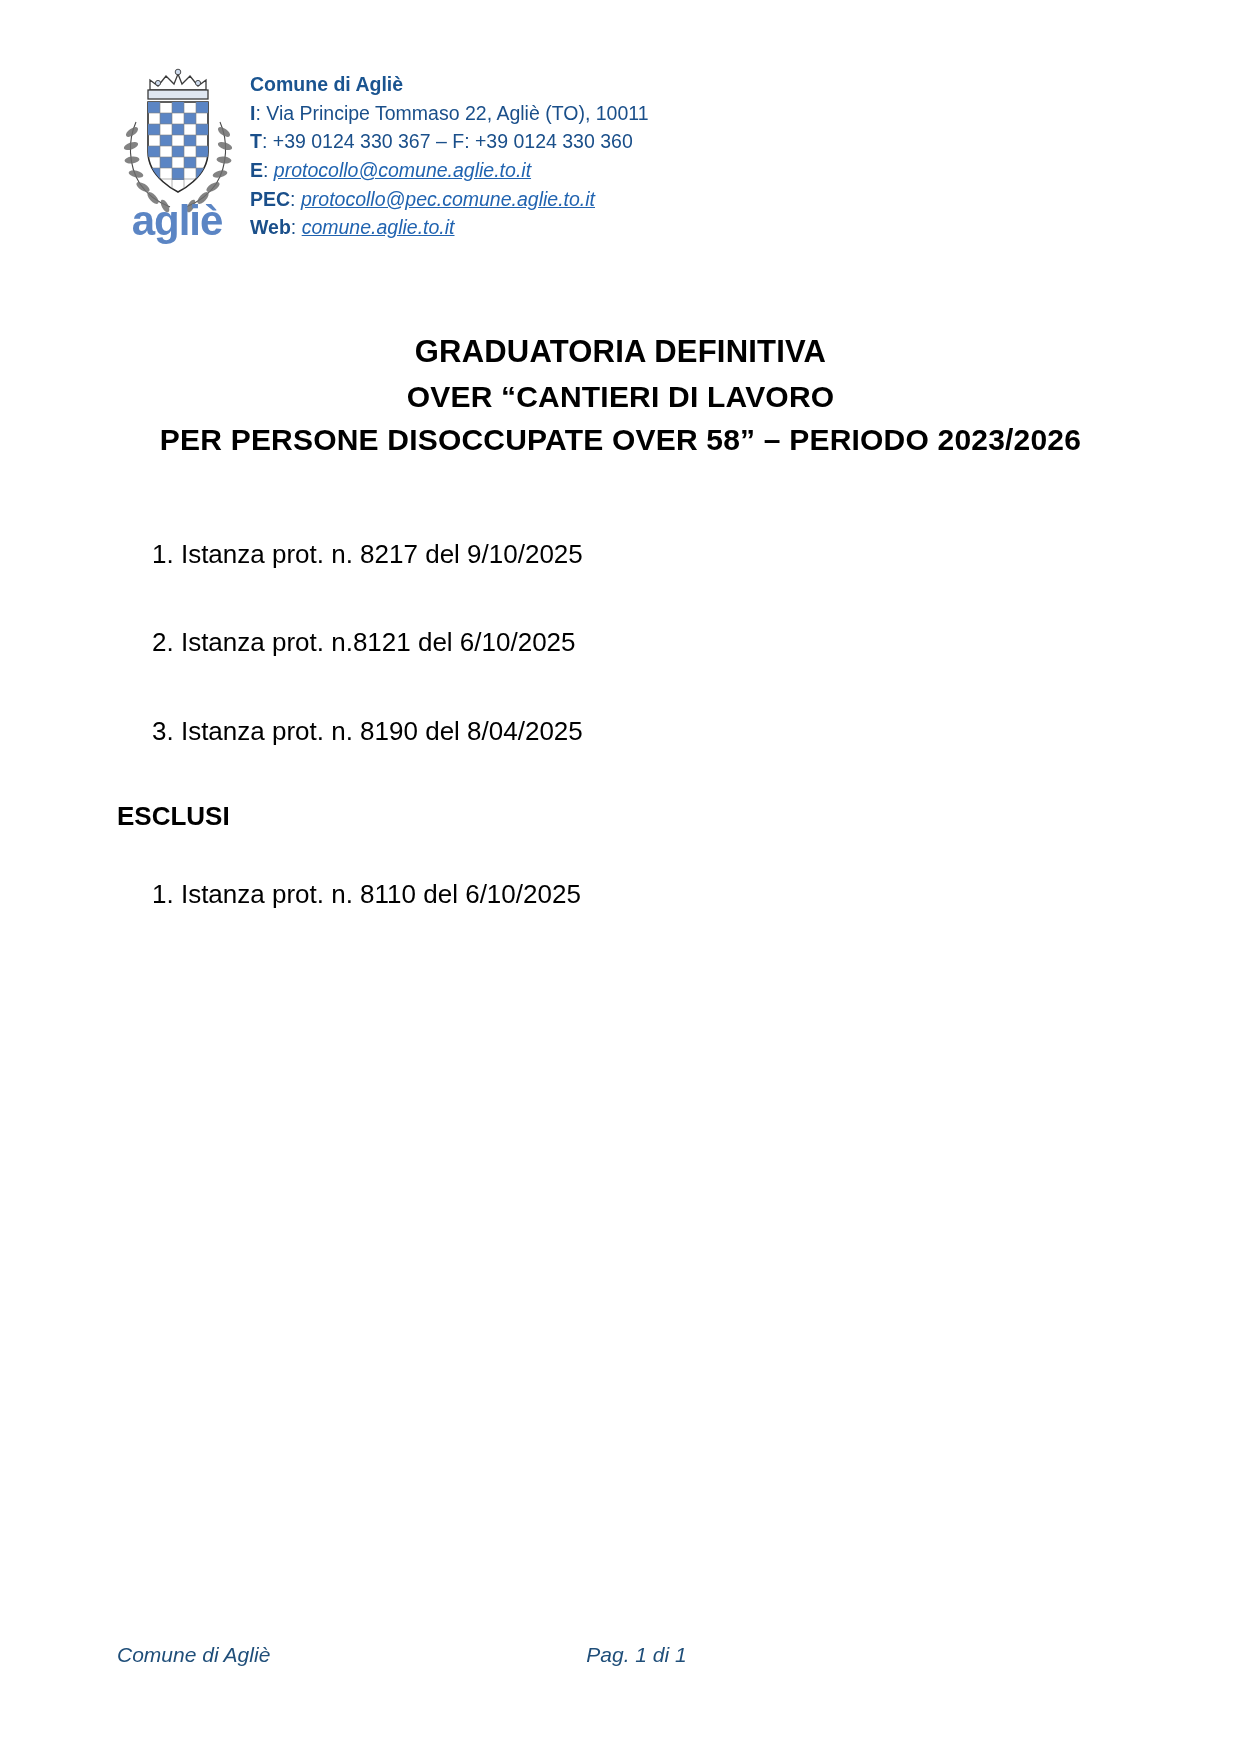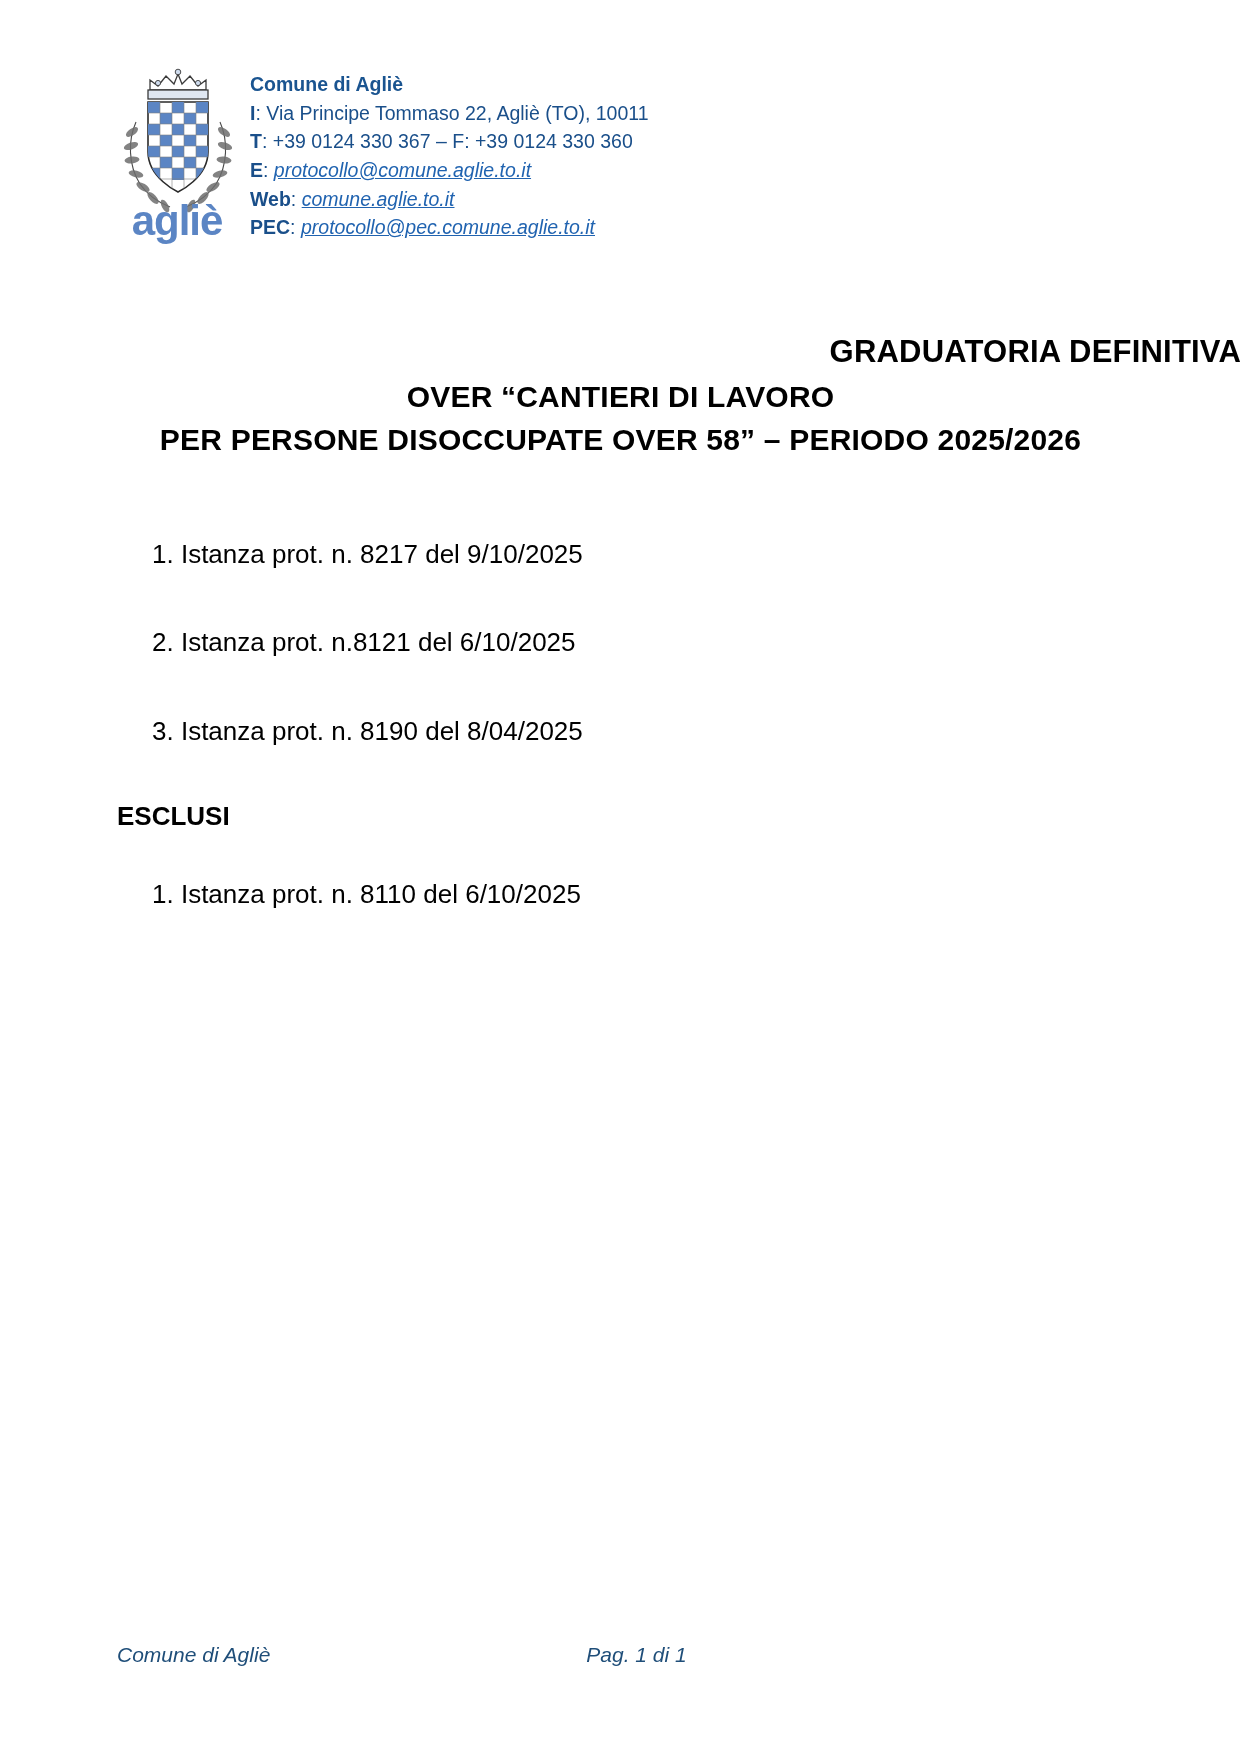"Web: comune.aglie.to.it" div.contact-line { order: before "PEC: protocollo@pec.comune.aglie.to.it" -> after "PEC: protocollo@pec.comune.aglie.to.it" }
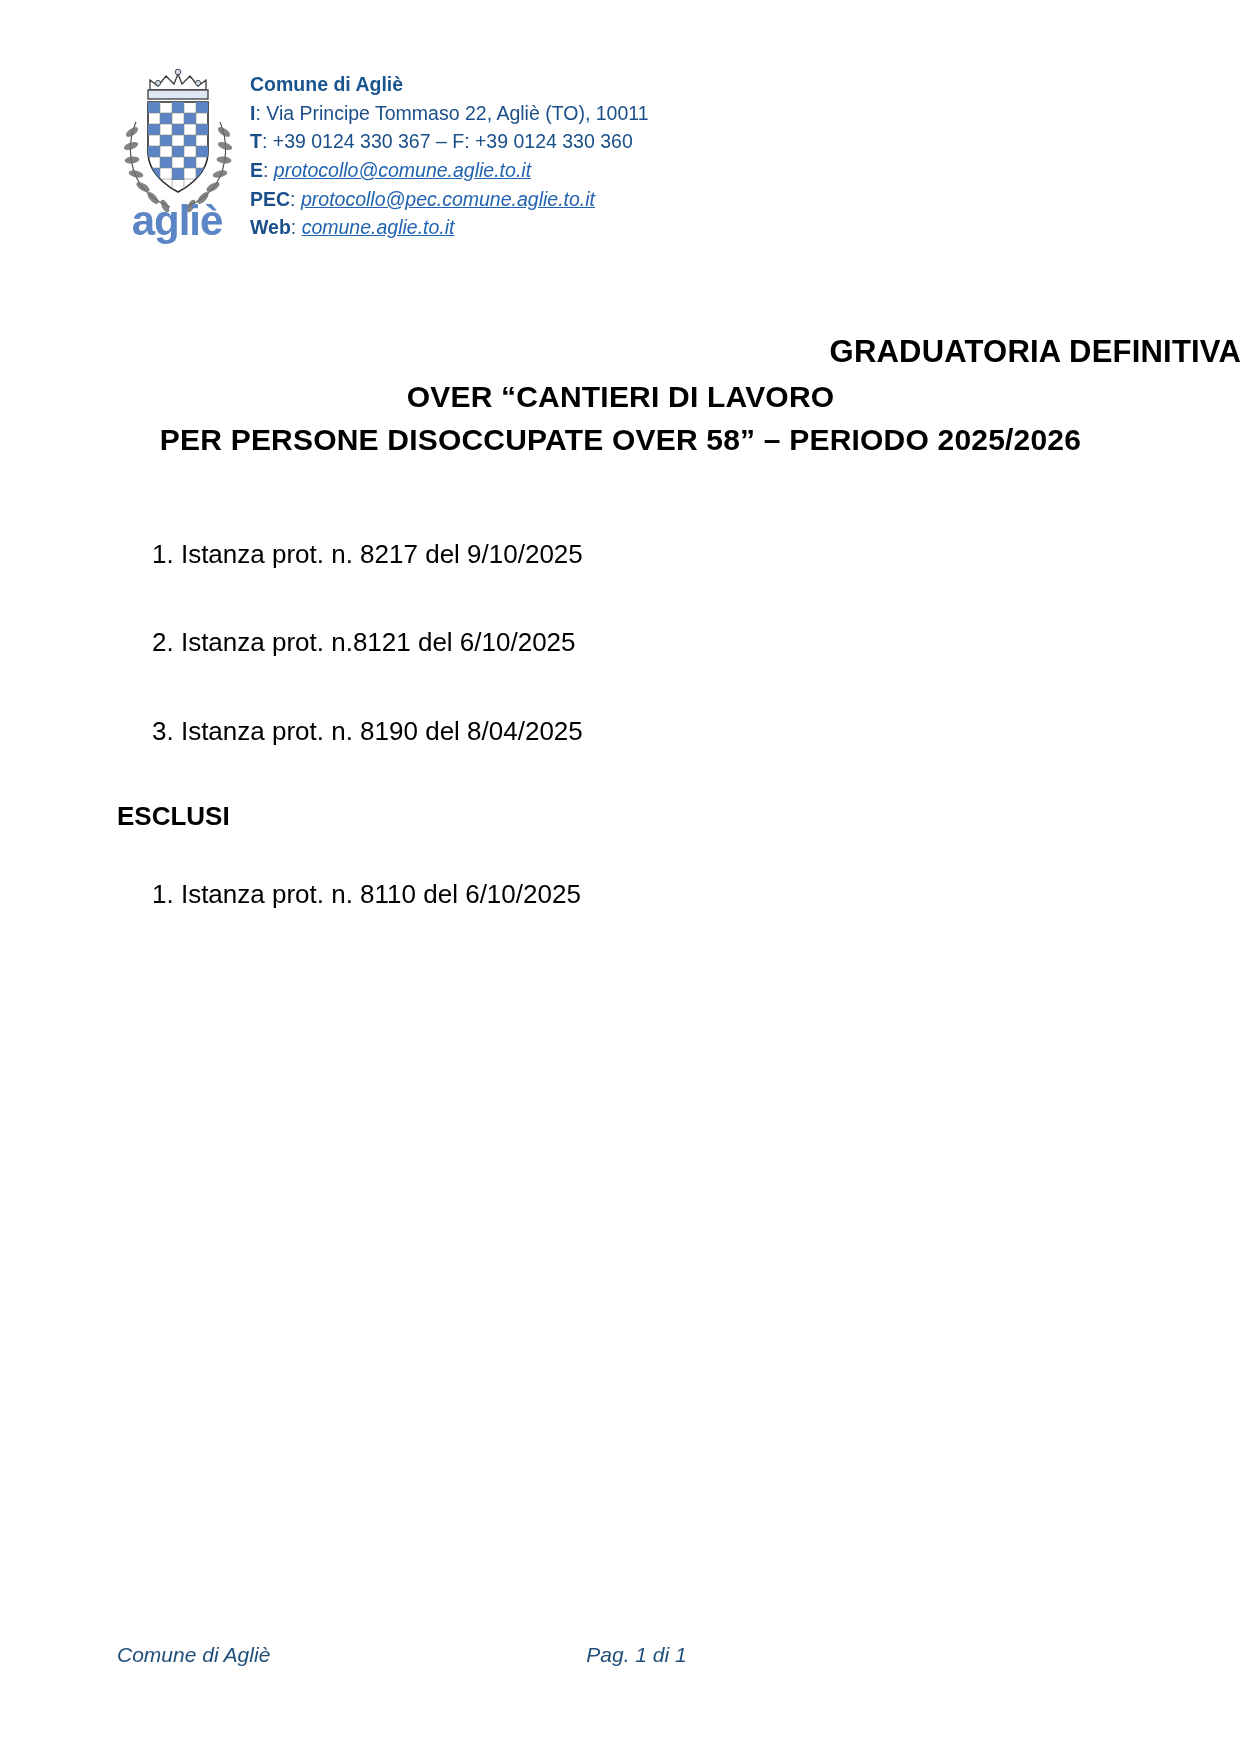"GRADUATORIA DEFINITIVA" .title-block .tline1 { text-align: right -> none }
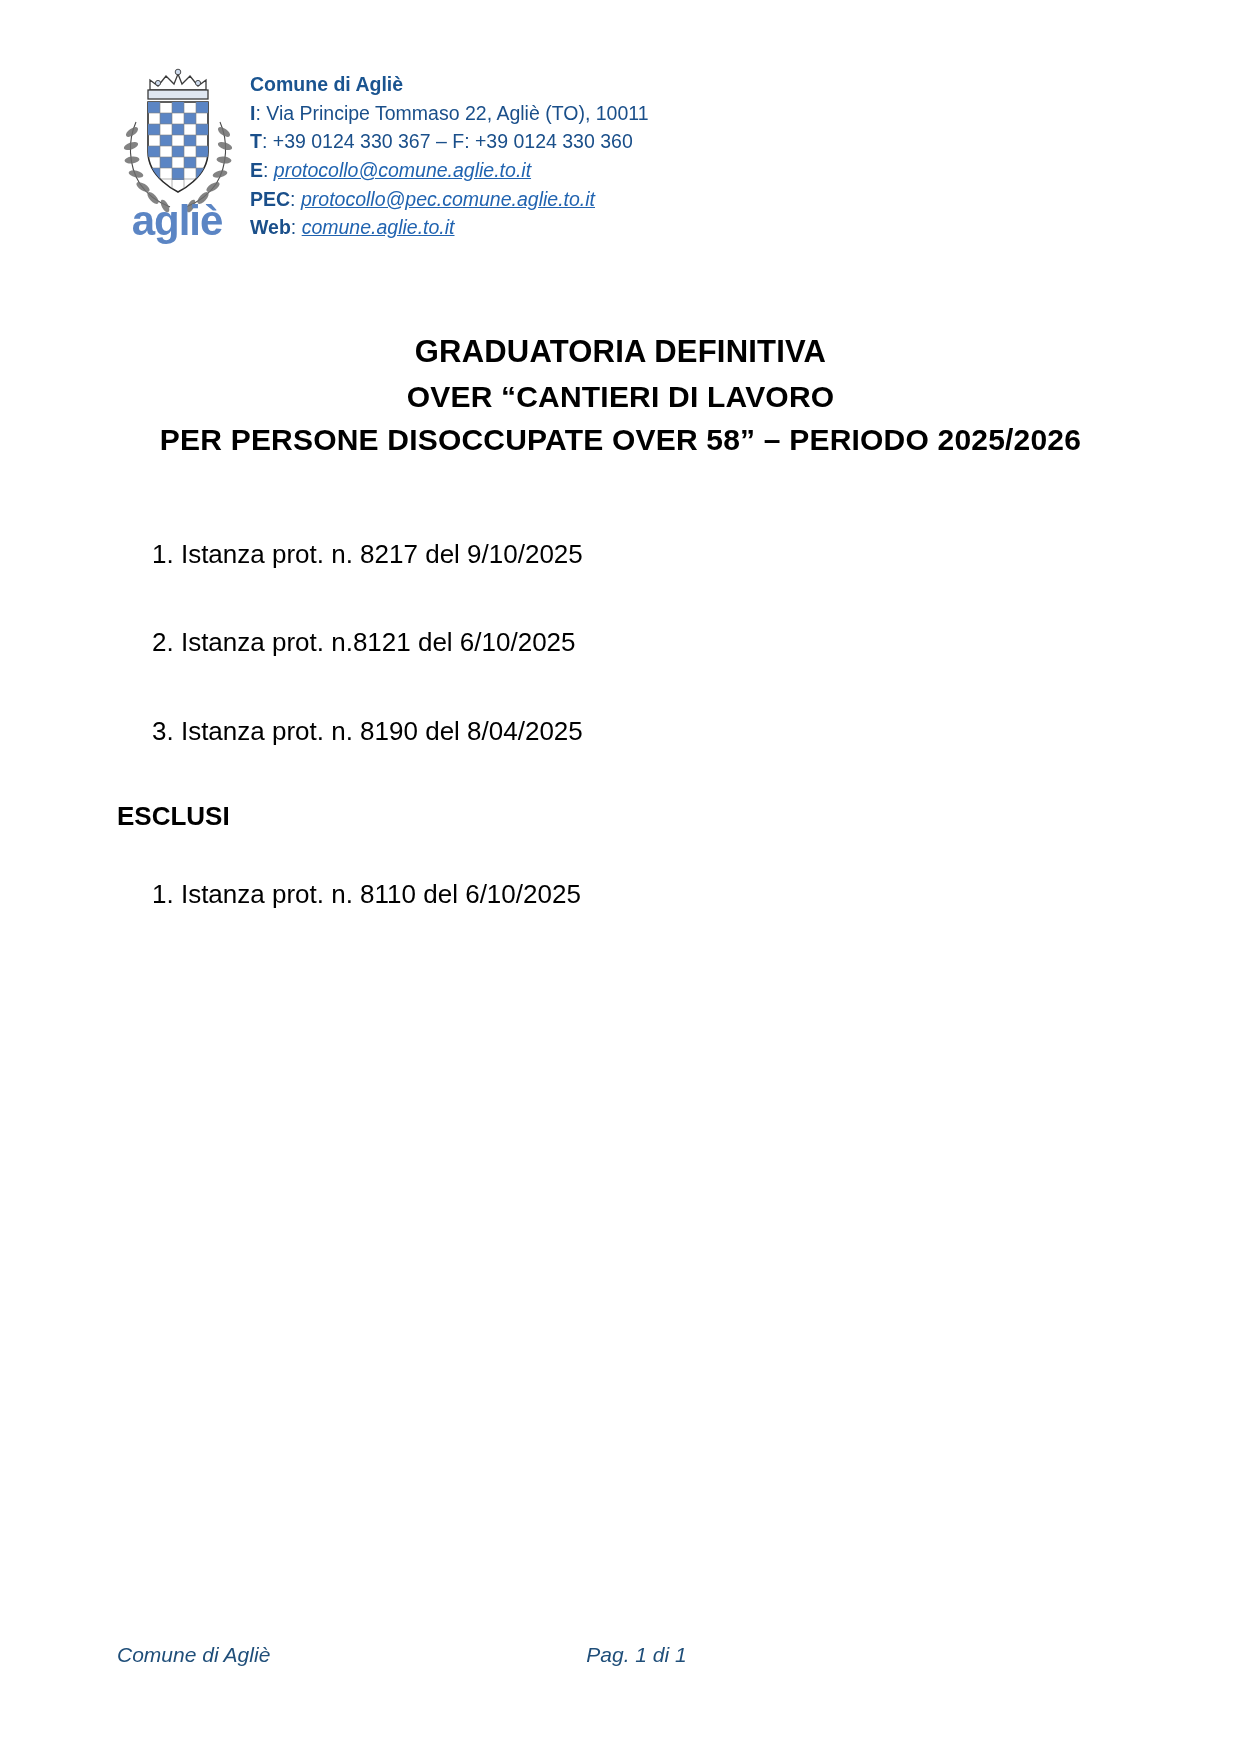"PER PERSONE DISOCCUPATE OVER 58”" div.tline { text: 2025/2026 -> 2023/2026 }
